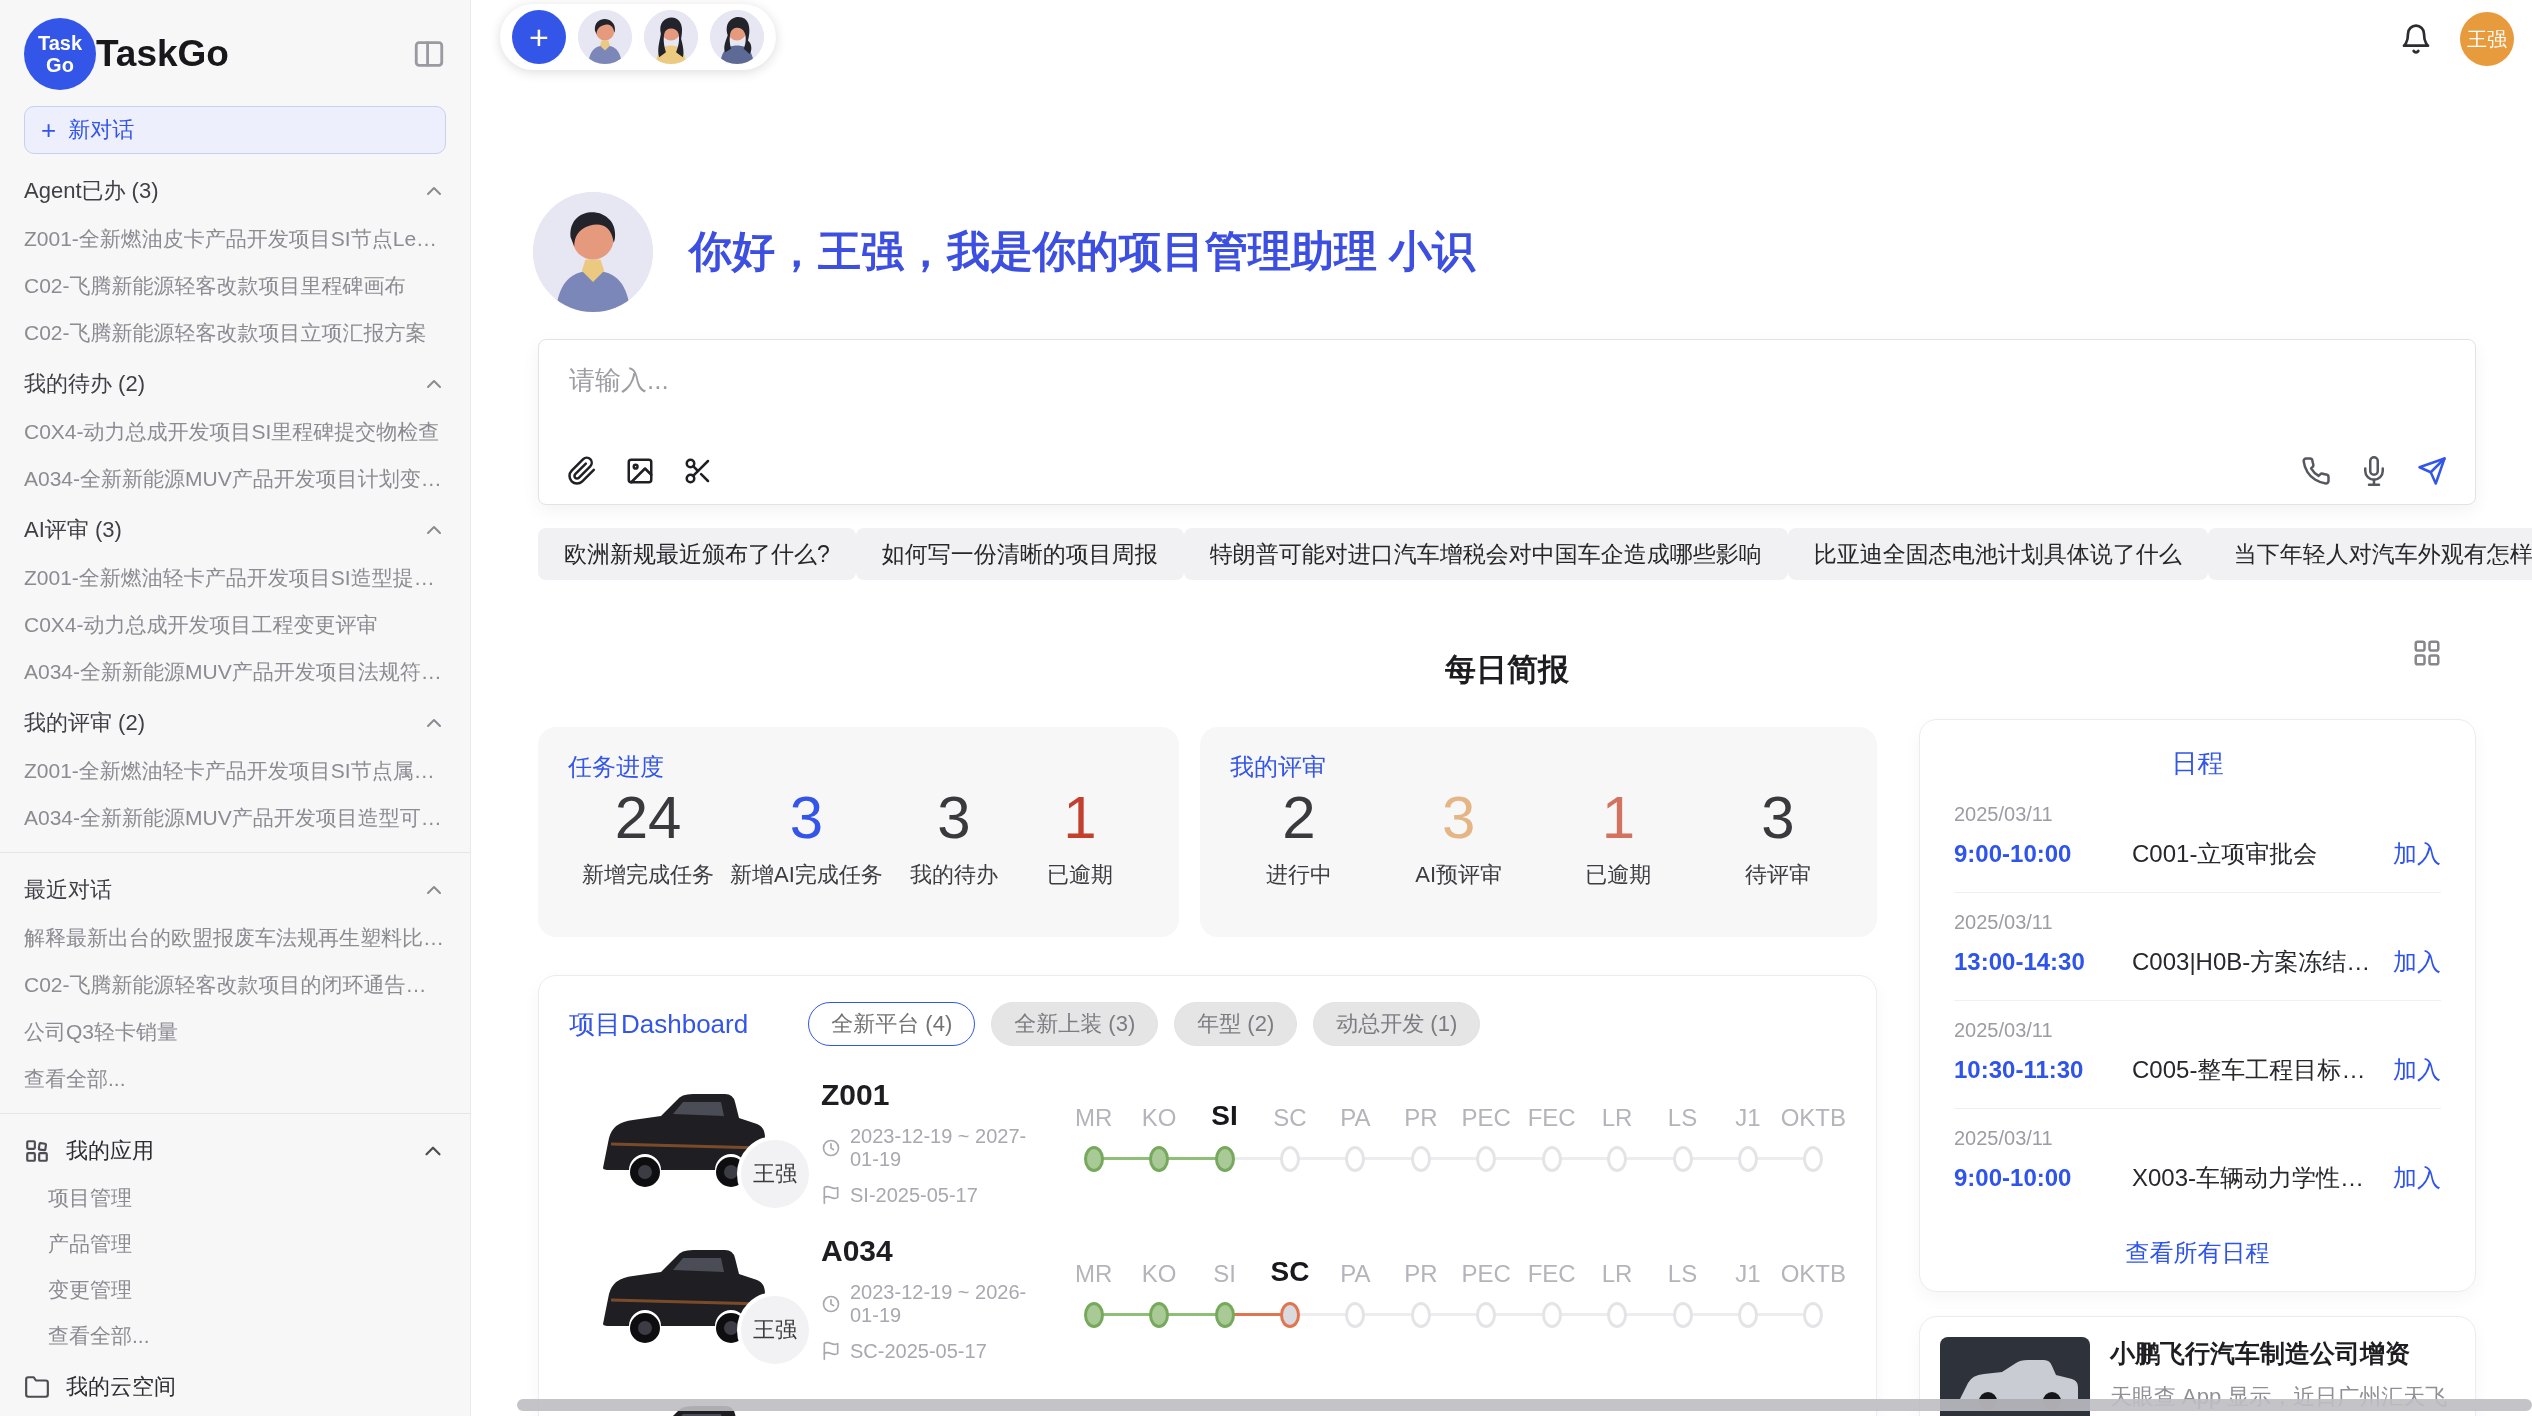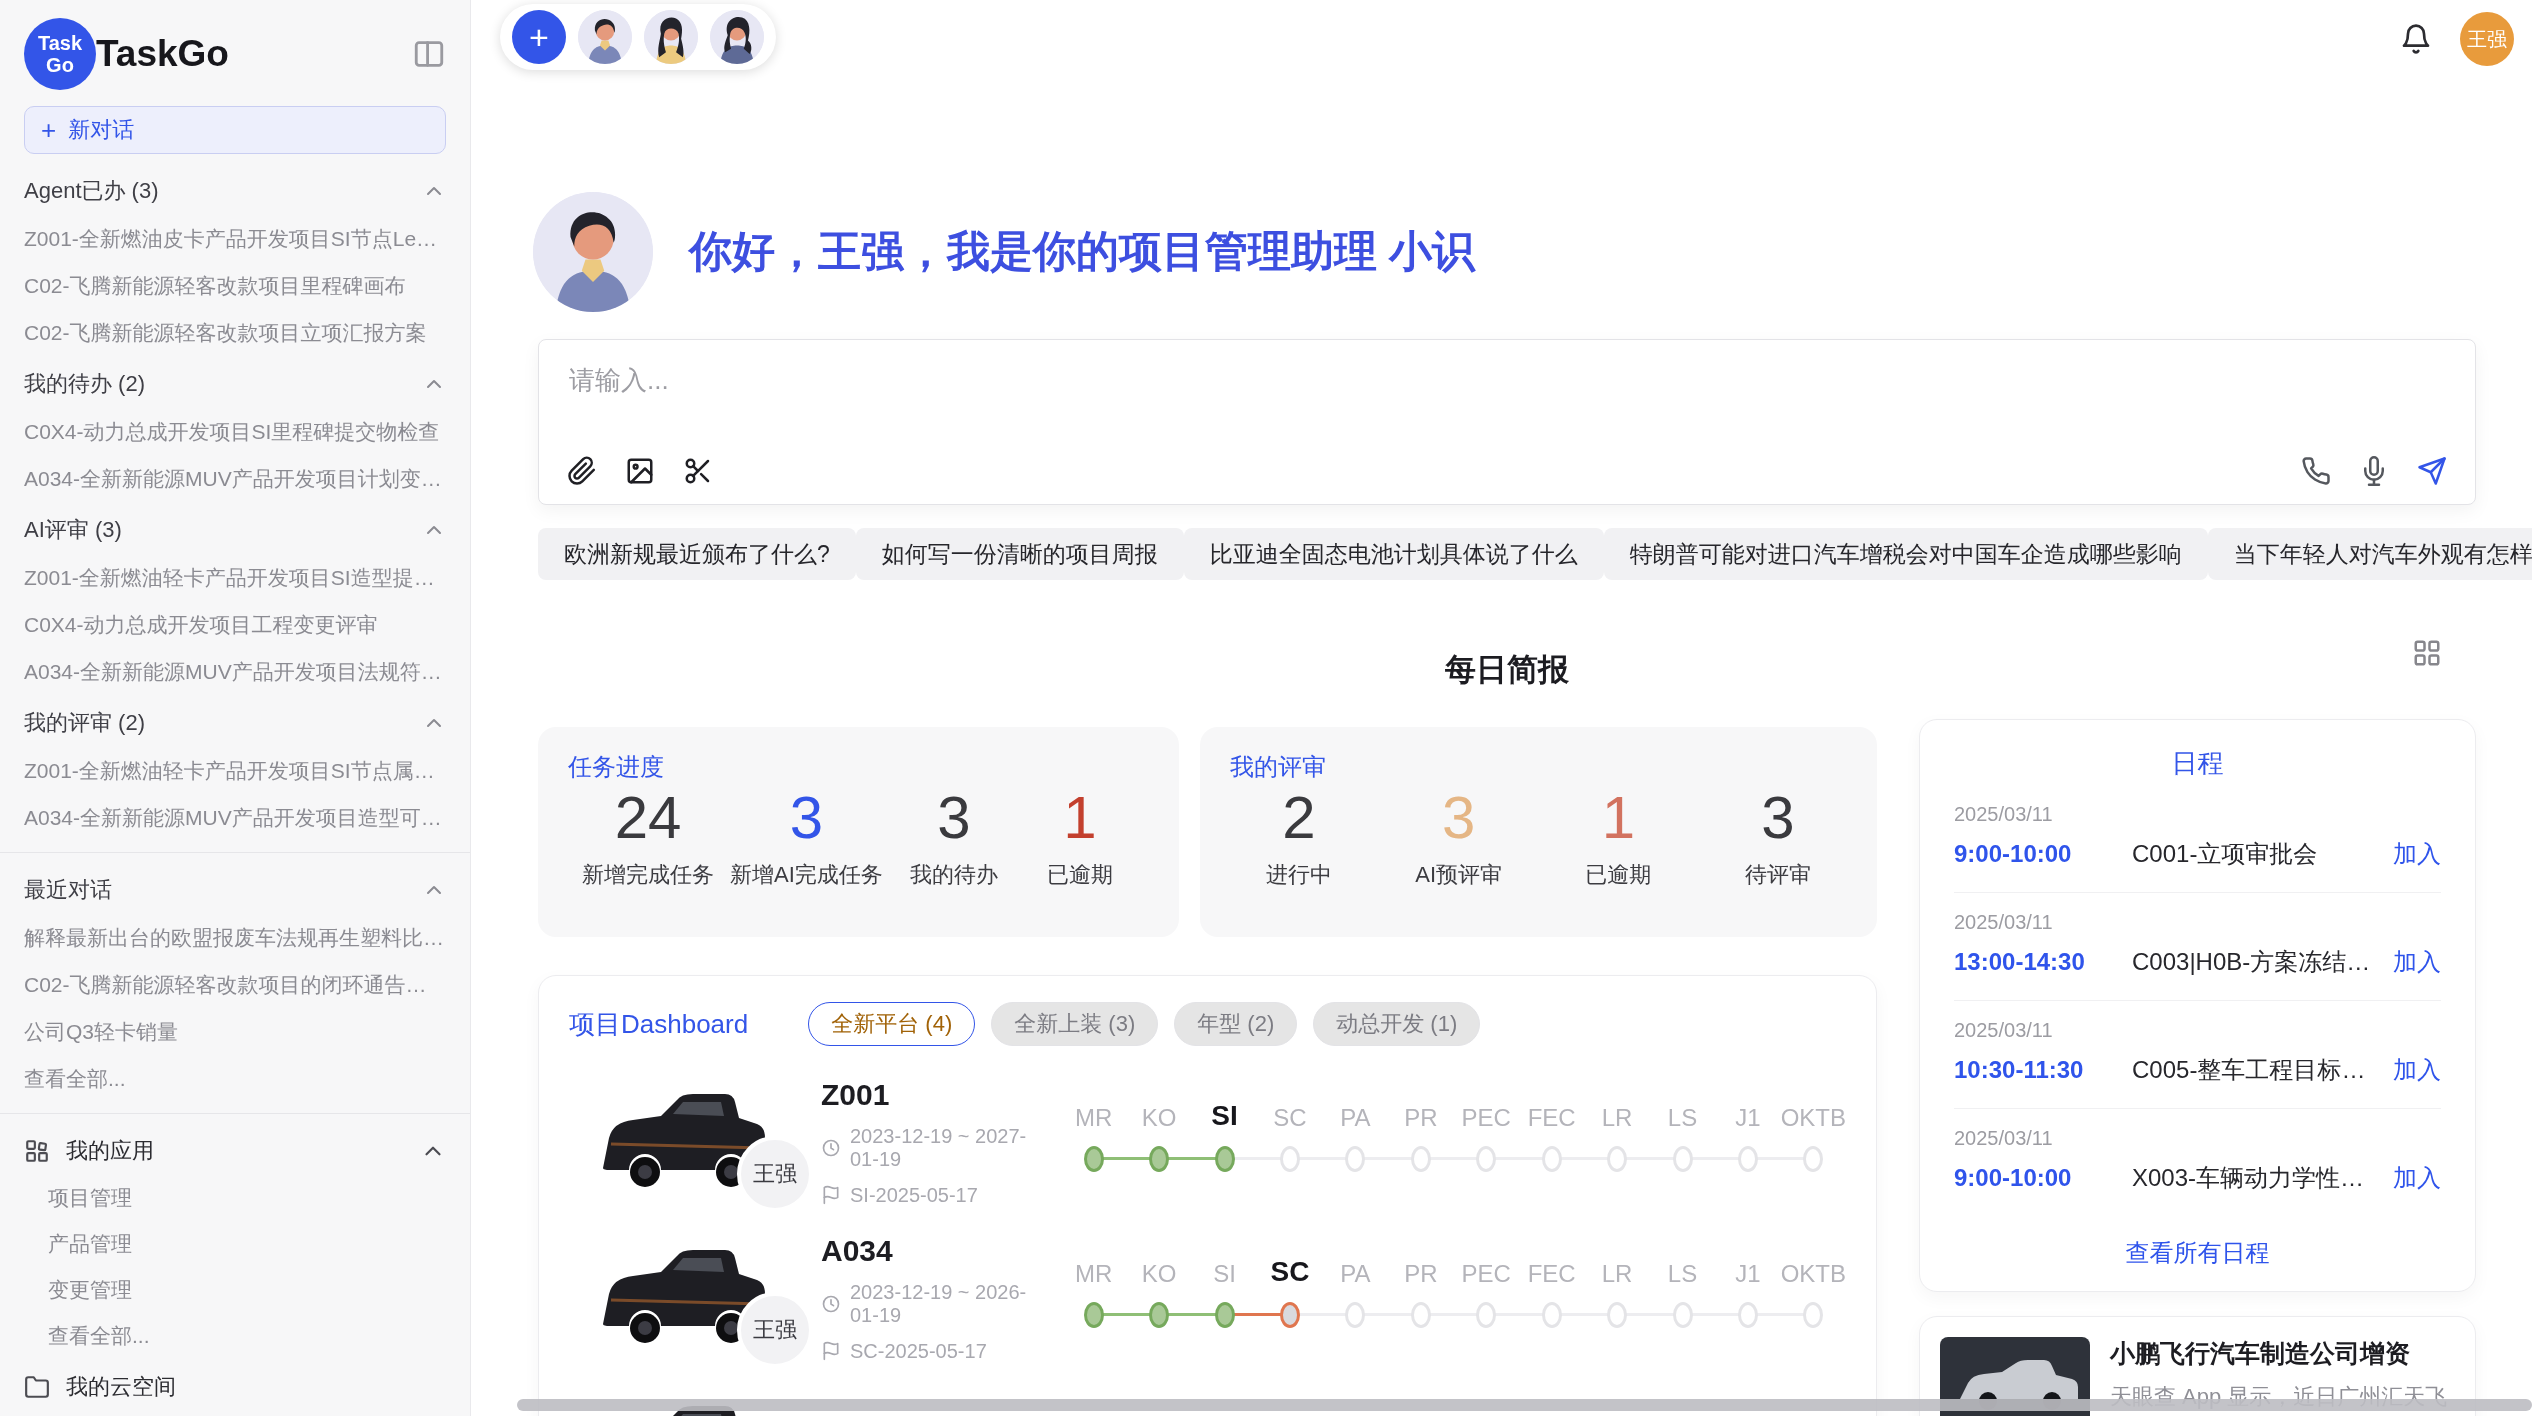"比亚迪全固态电池计划具体说了什么" button.chip { order: before "特朗普可能对进口汽车增税会对中国车企造成哪些影响" -> after "特朗普可能对进口汽车增税会对中国车企造成哪些影响" }
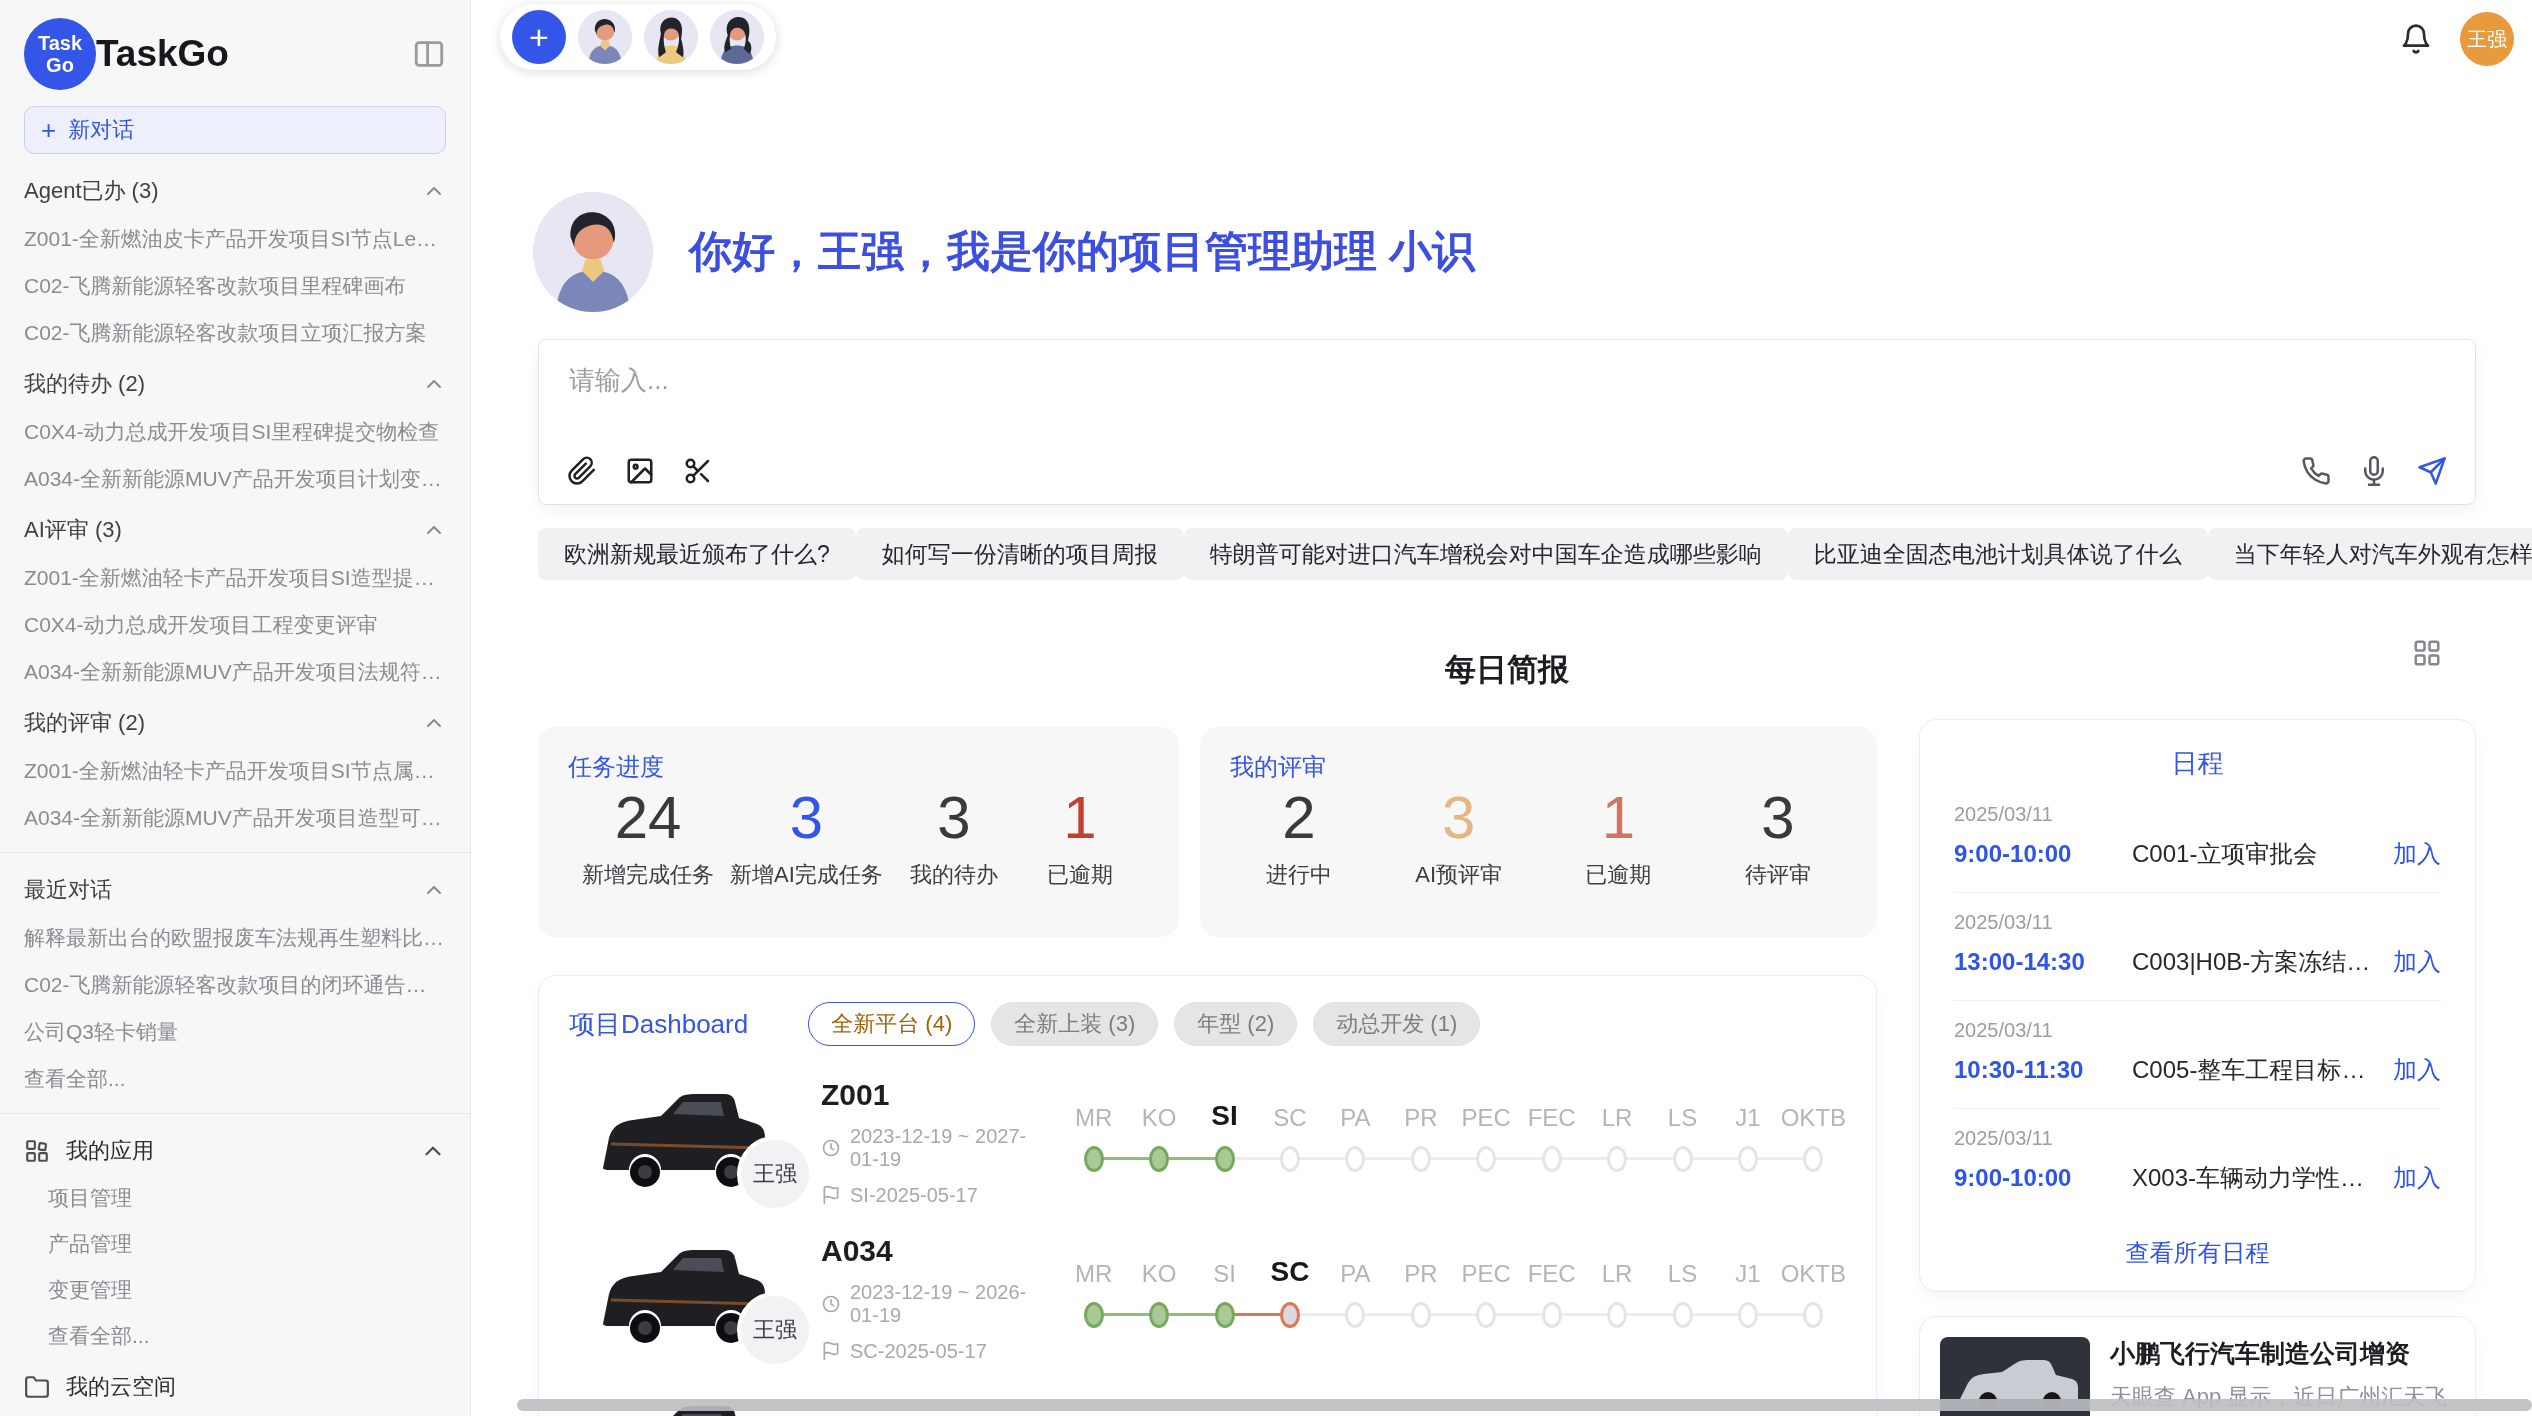"全新平台 (4)" .filter.active { color: #a16207 -> #737373 }
